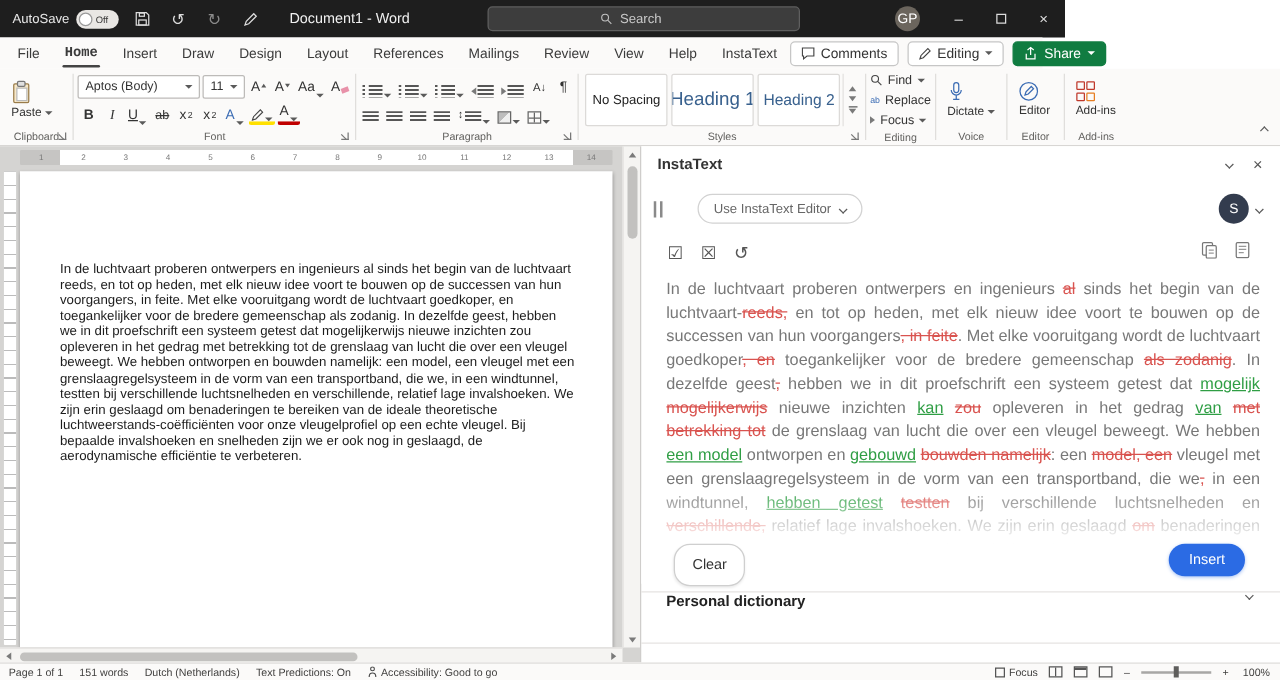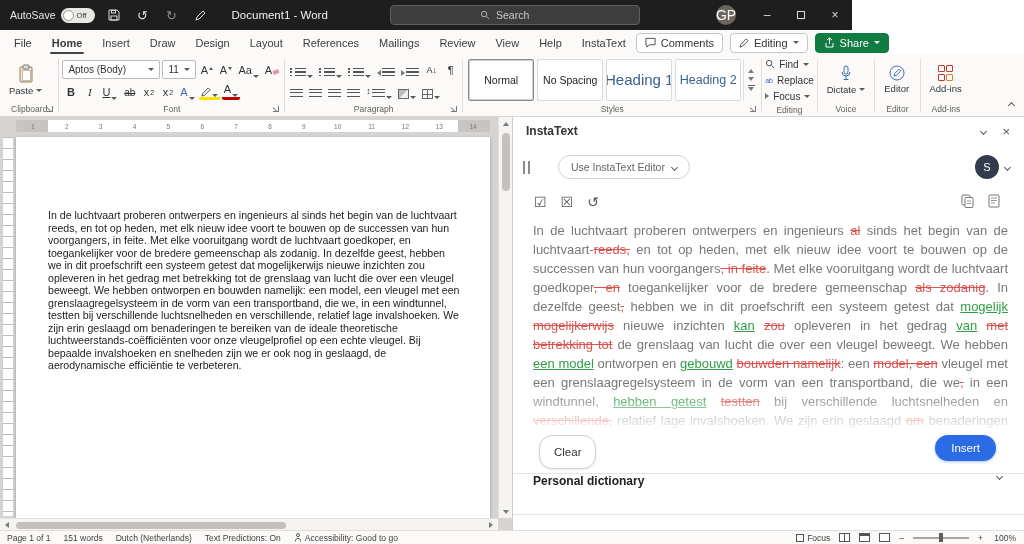"GP" .avatar { font-size: 14px -> 11px }
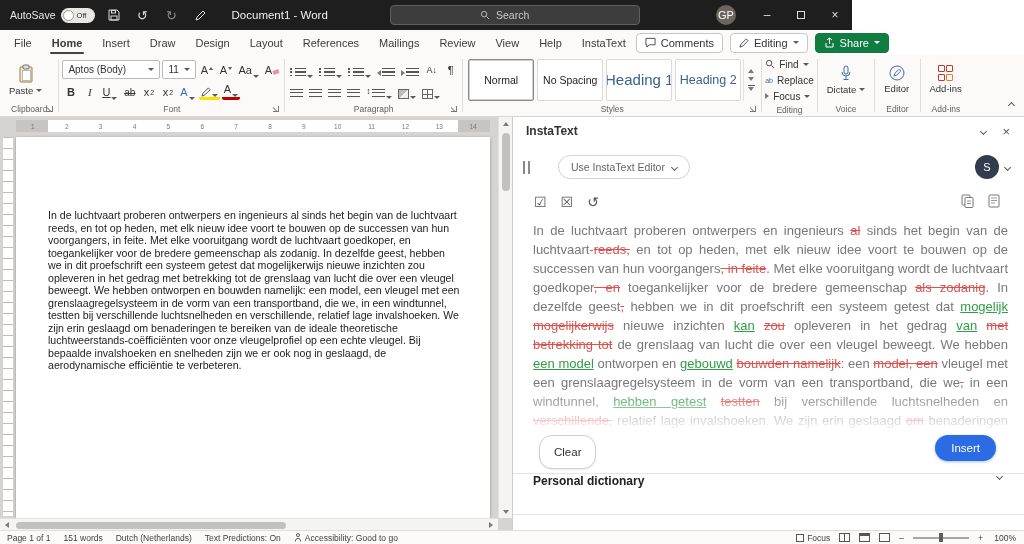"Home" .rtab.active { font-family: none -> Liberation Mono, monospace }
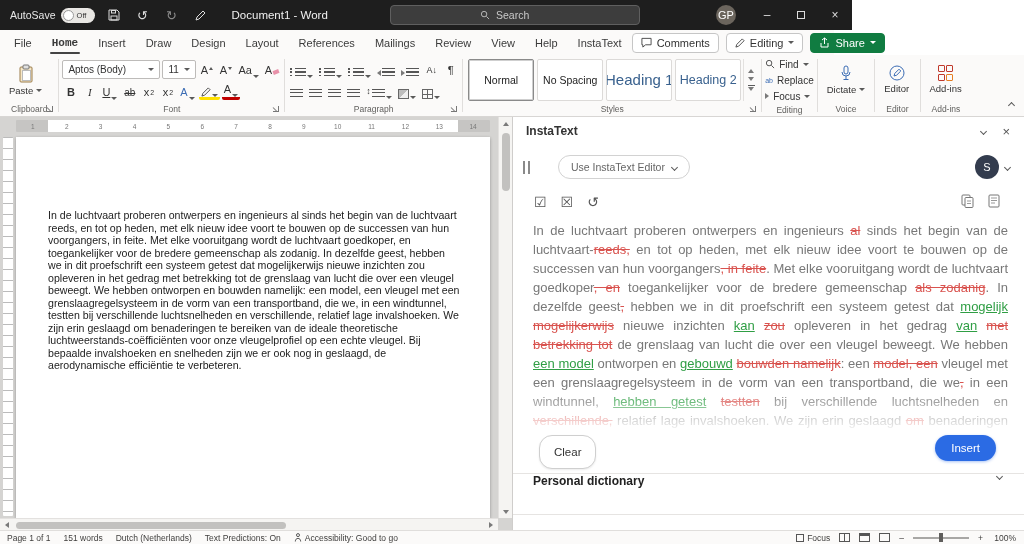"Normal" div.stylecell { html: <div>Normal</div> -> none }
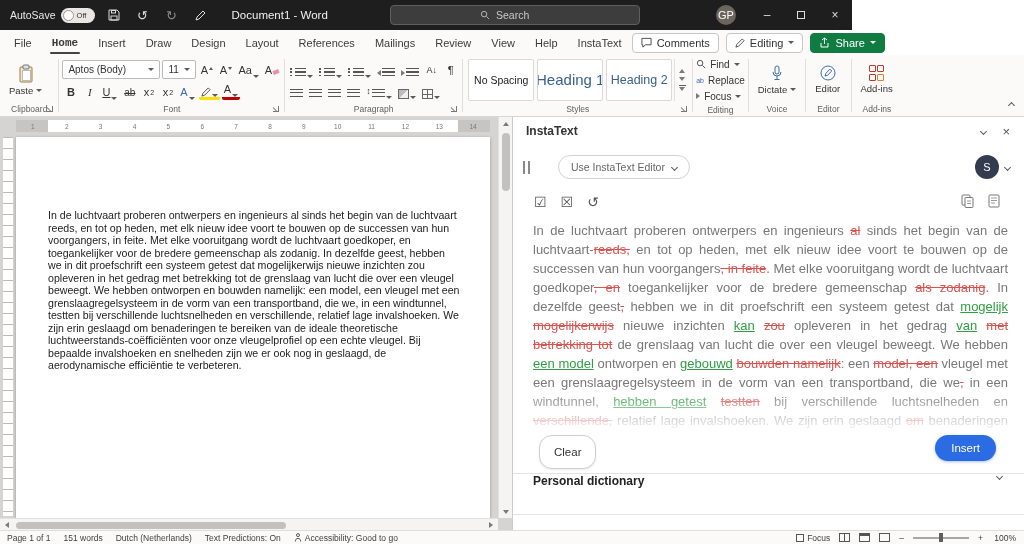"Paste" .bigbtn { align-items: center -> none }
